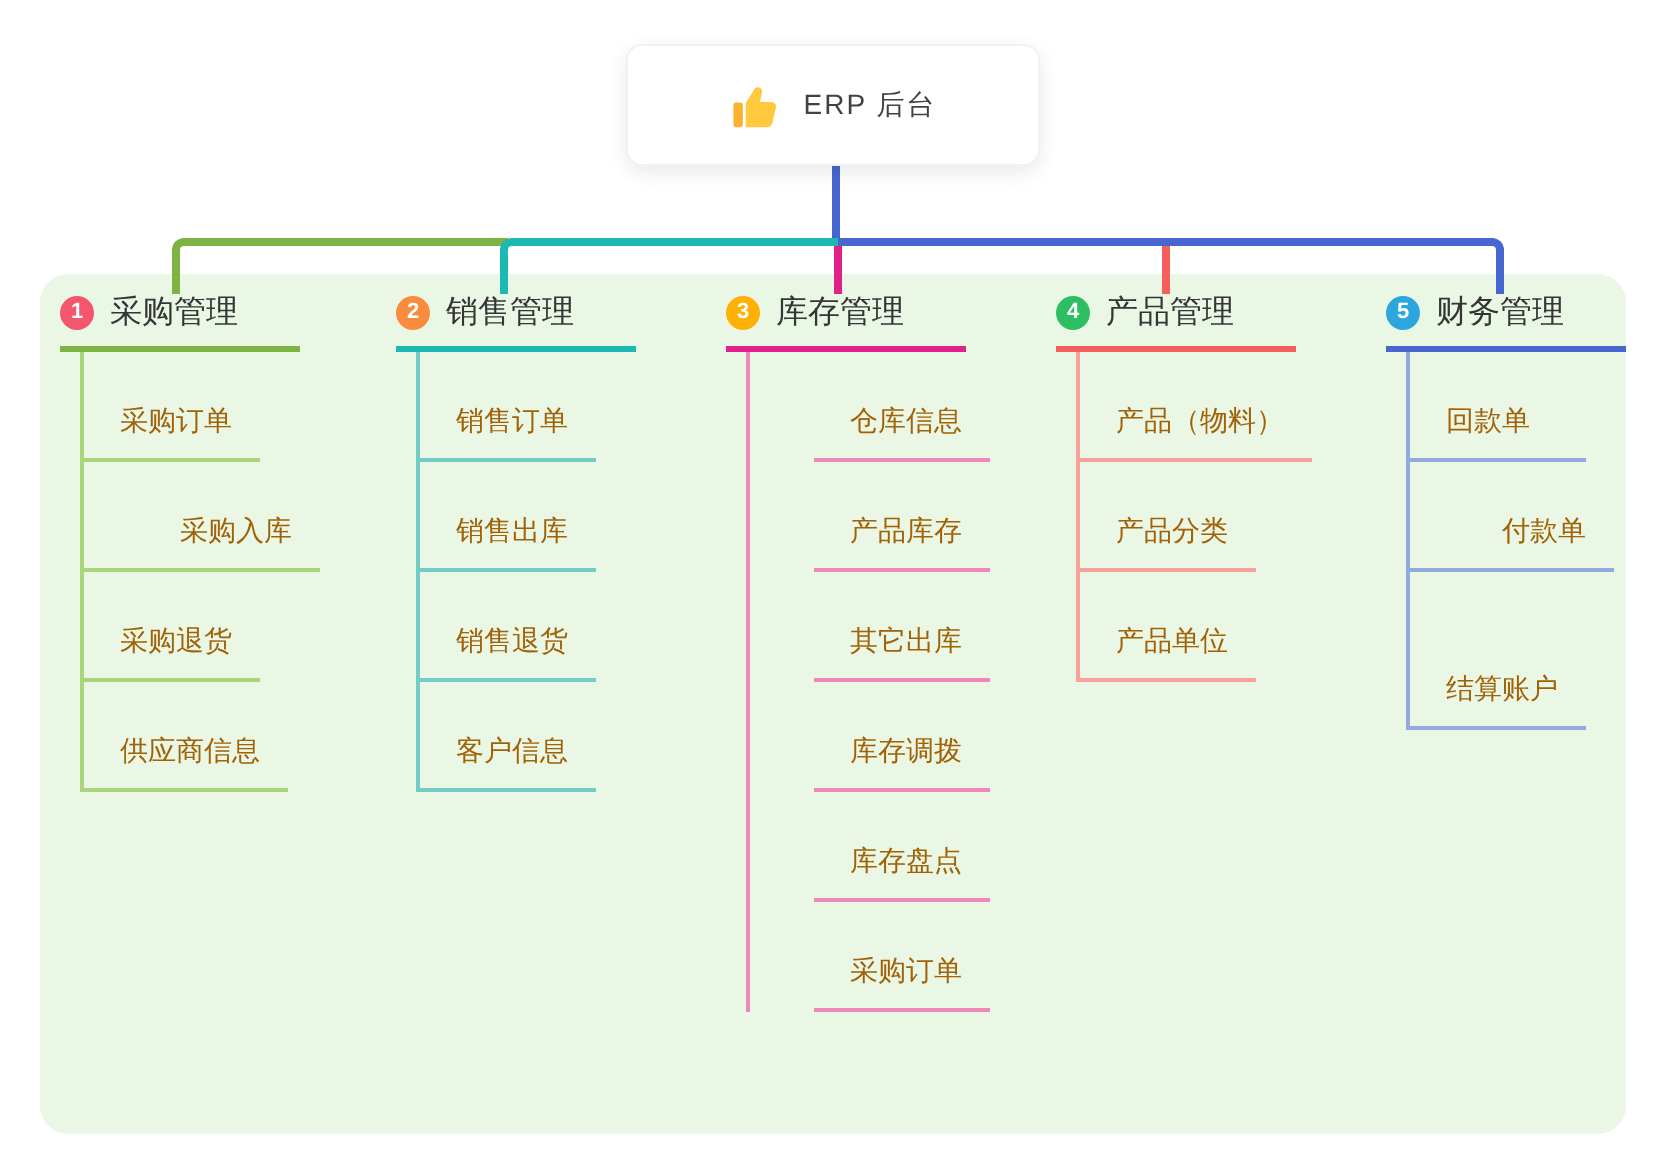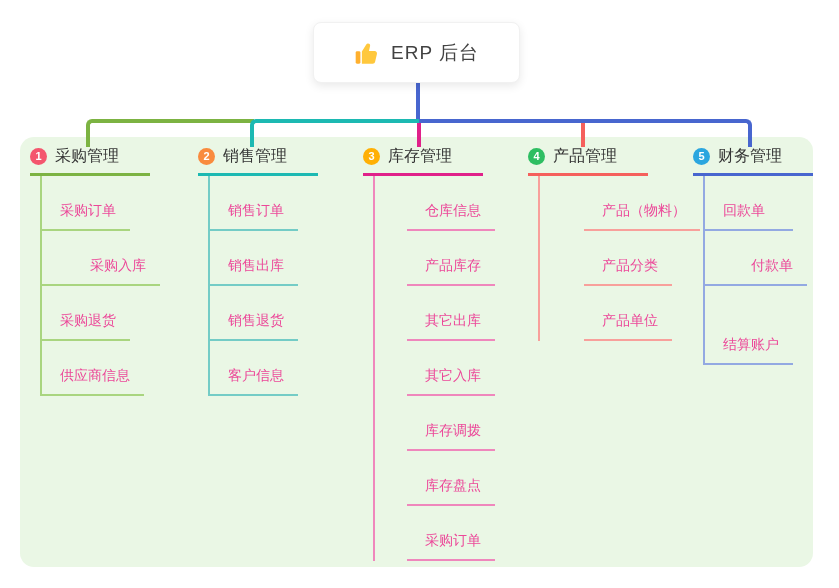"ERP 后台" .root-title { font-size: 19px -> 14px }
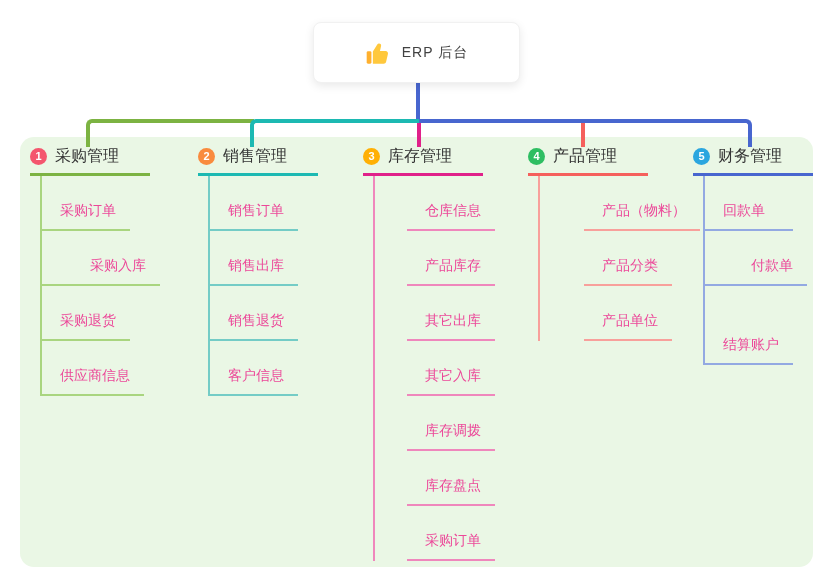"采购订单" .child { color: #ec4899 -> #a16207 }
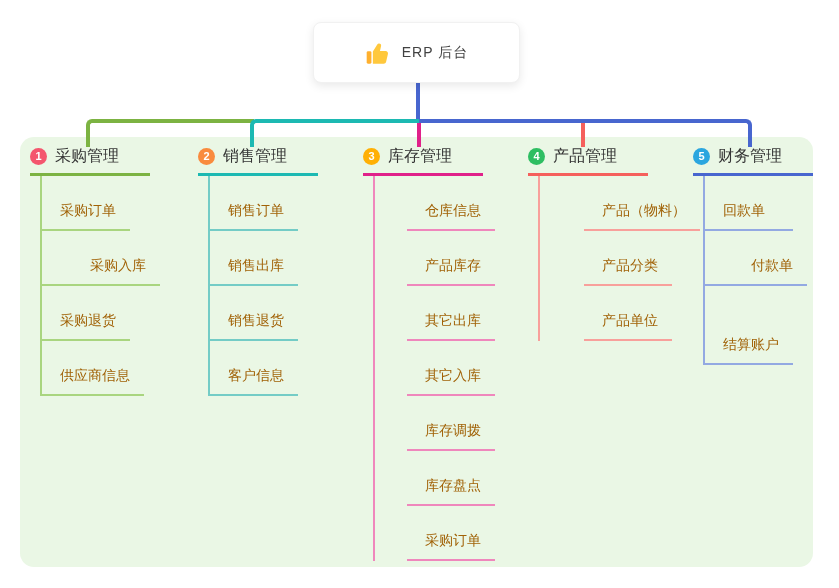"产品（物料）" div.children { padding-left: 44px -> none }
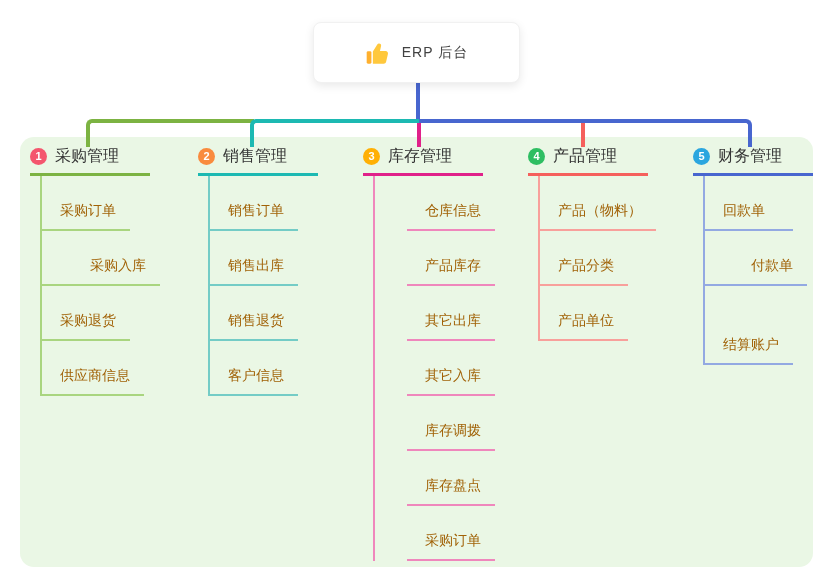"其它入库" div.child { html: <div>其它入库</div> -> none }
